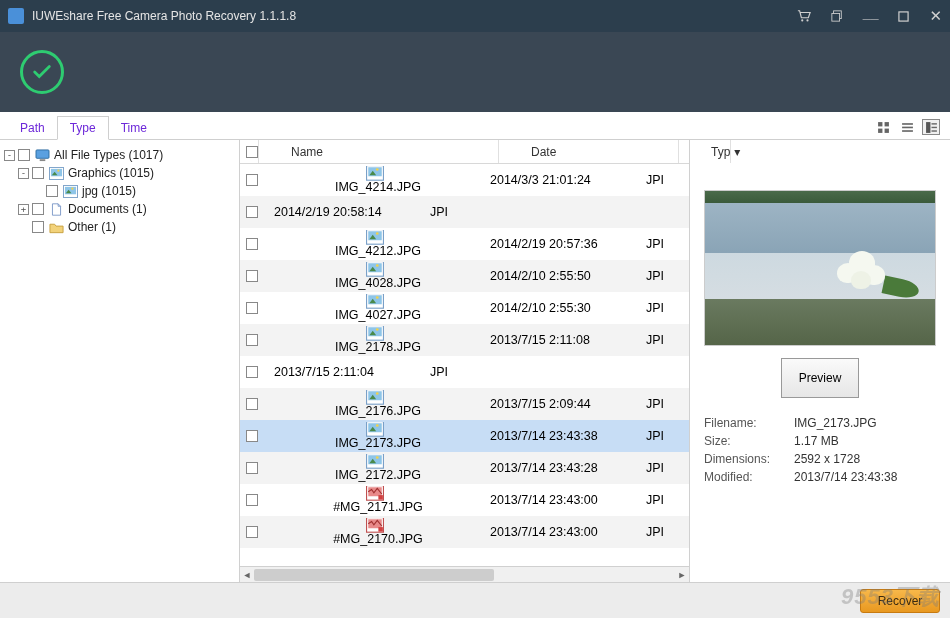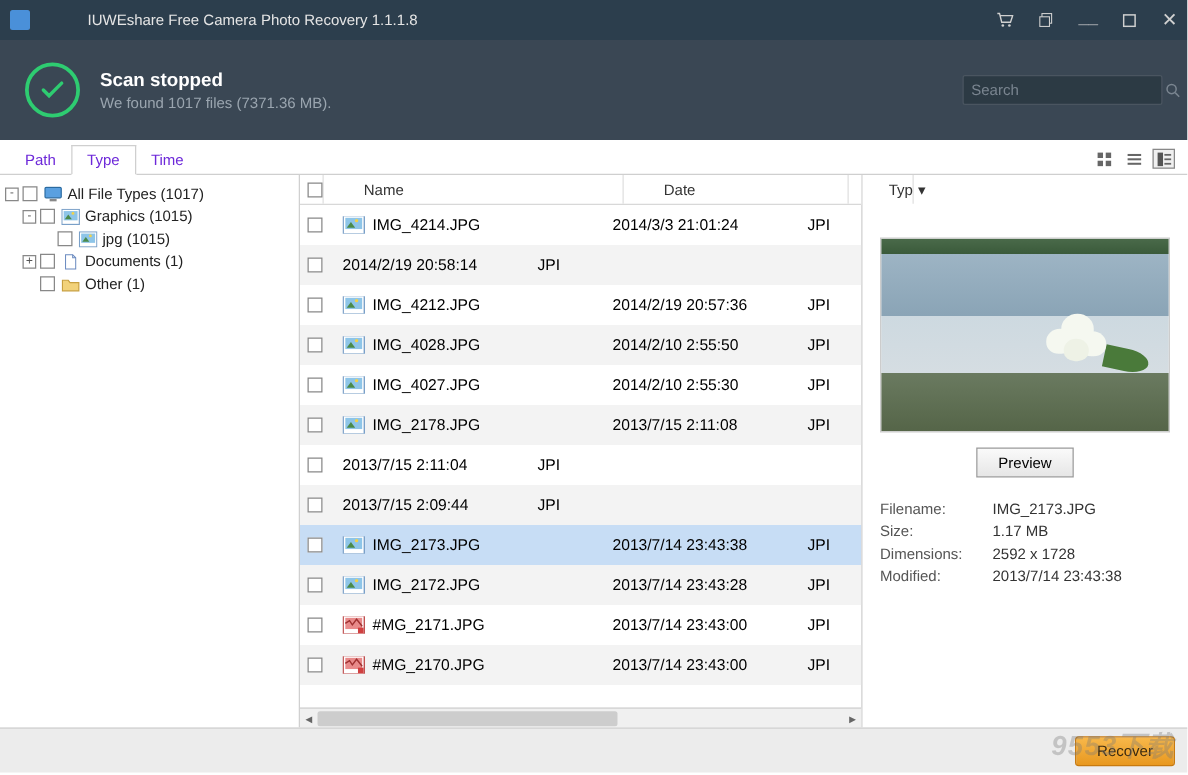"IUWEshare Free Camera Photo Recovery" .titlebar .title { margin-left: 38px -> none }
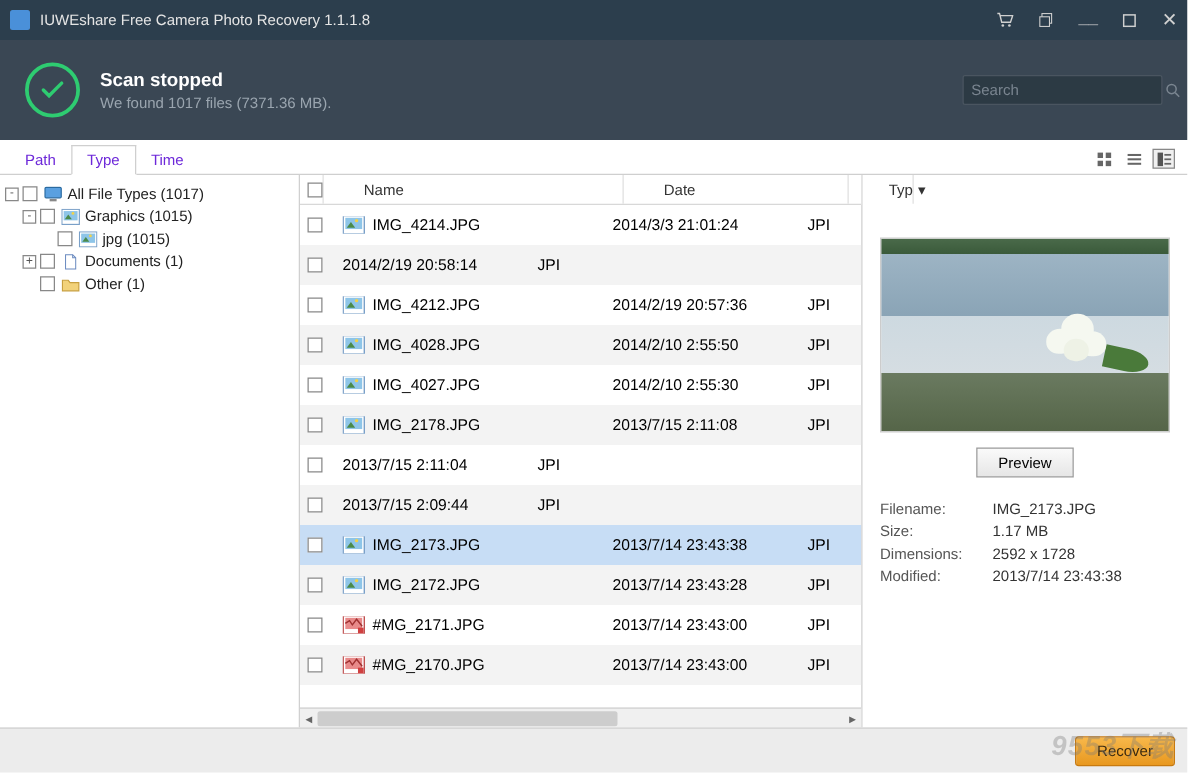"Scan stopped" div.status-text { html: <div> <div>Scan stopped</div> <div>We found 1017 files (7371.36 MB).</div> </div> -> none }
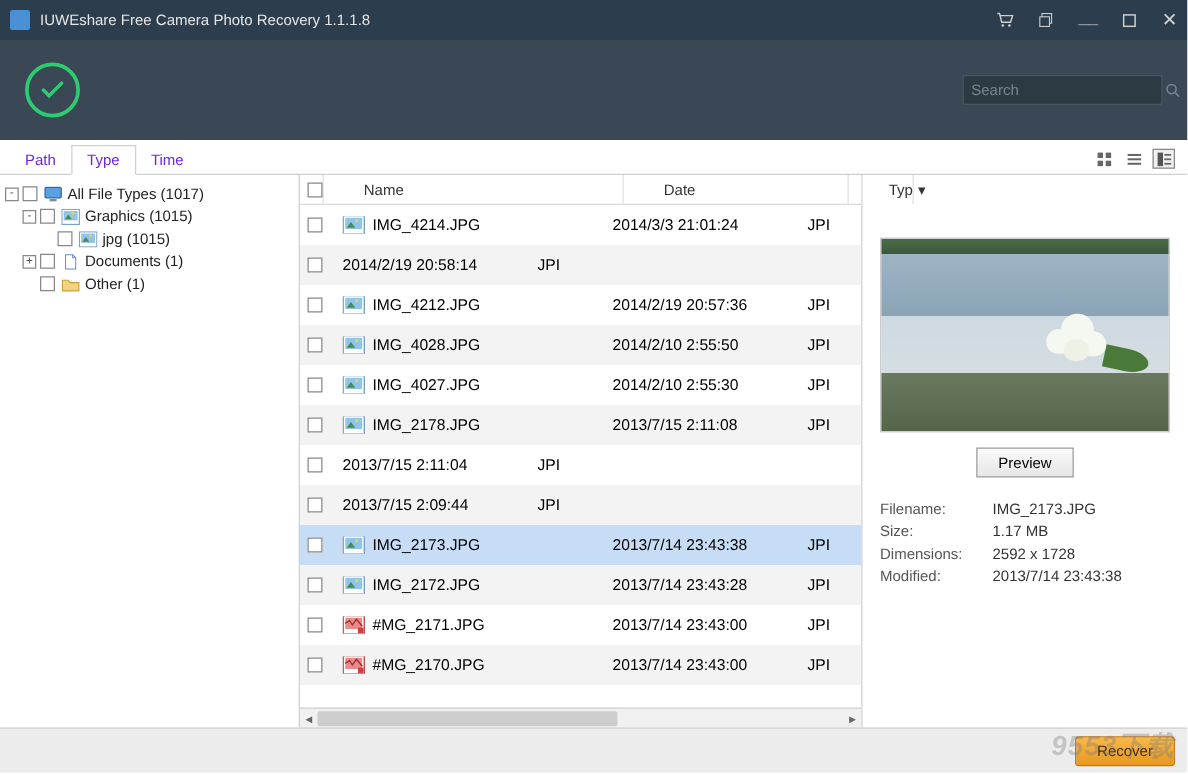"Search" div.search-box { html: <div> <input> <span> <svg> <circle></circle> <line></line> </svg> </span> </div> -> none }
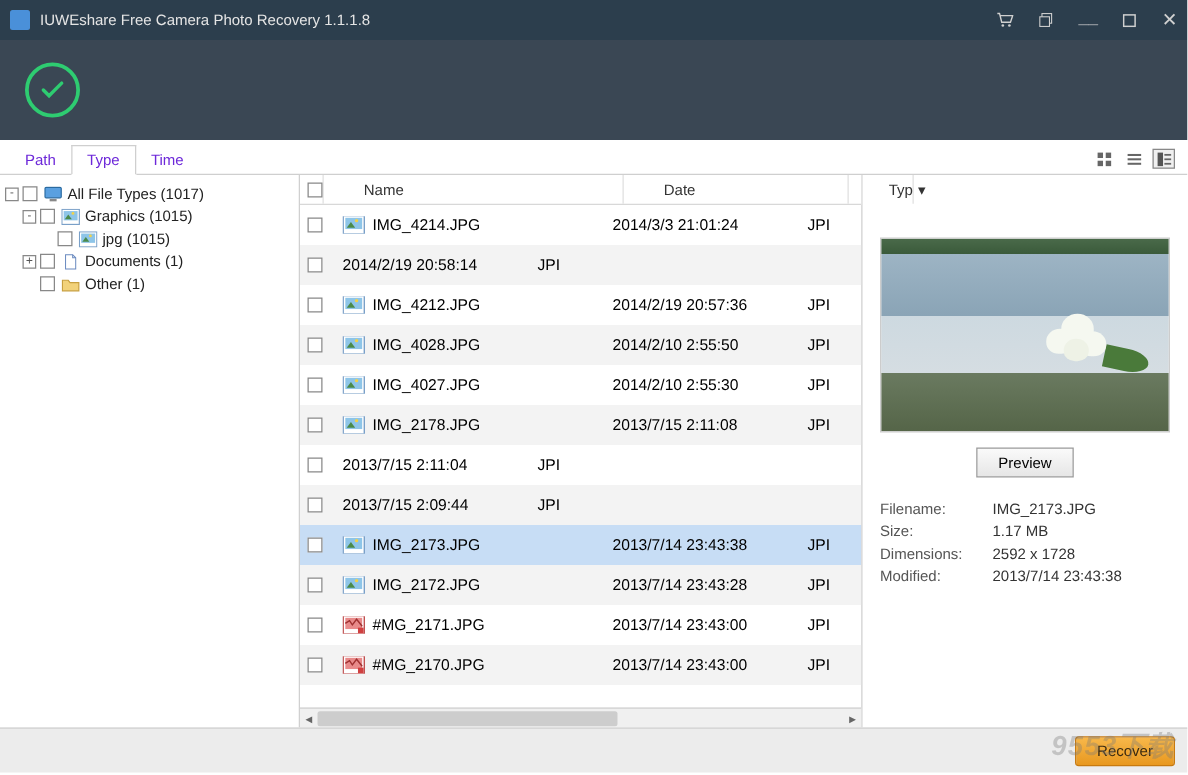"IMG_4214.JPG" .list-row .col-name { flex-direction: none -> column }
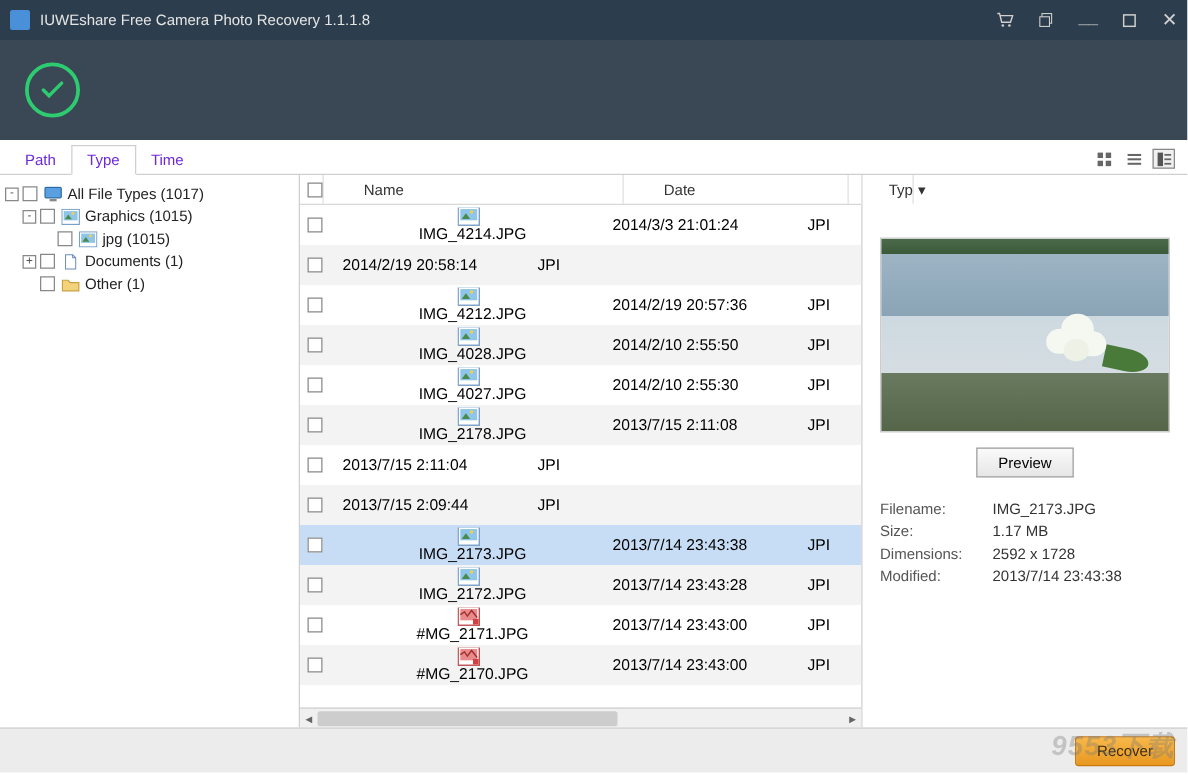"Preview" .preview-btn { height: 24px -> 40px }
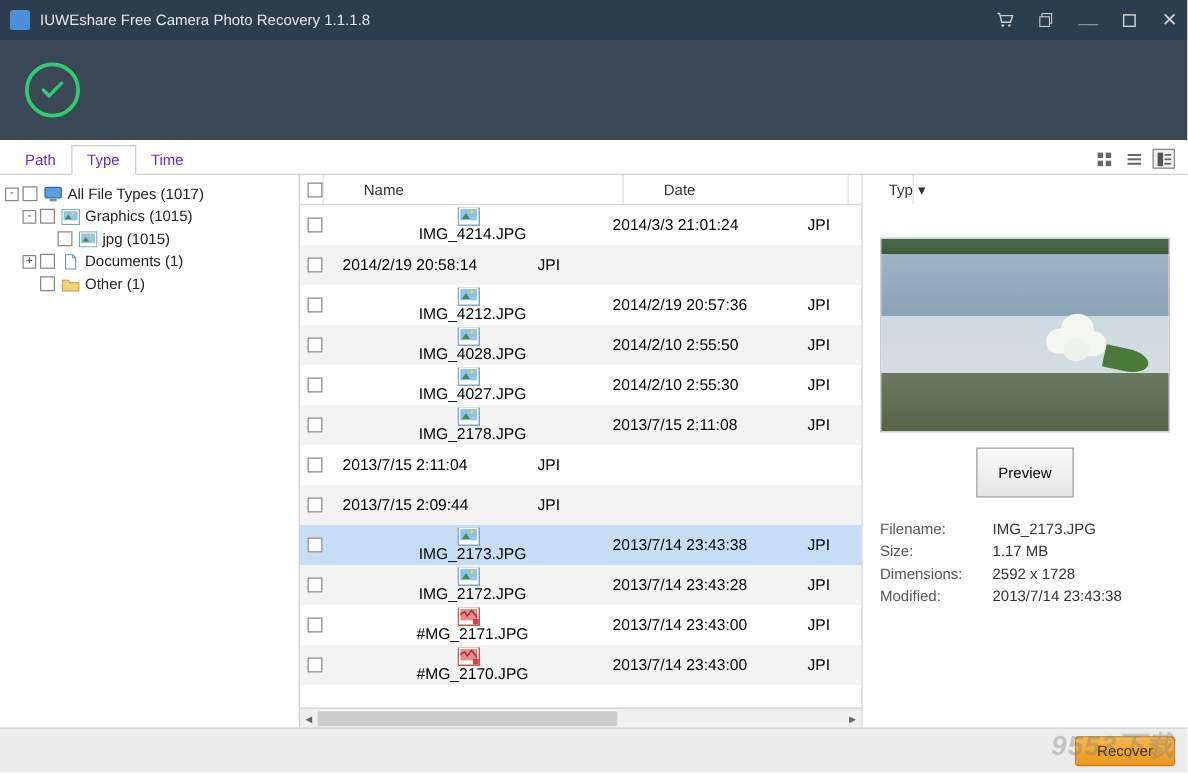"IMG_2176.JPG" div.col-name { html: none -> <div> <span> <svg> <rect></rect> <rect></rect> <polygon></polygon> <circle></circle> </svg> </span> <span>IMG_2176.JPG</span> </div> }
